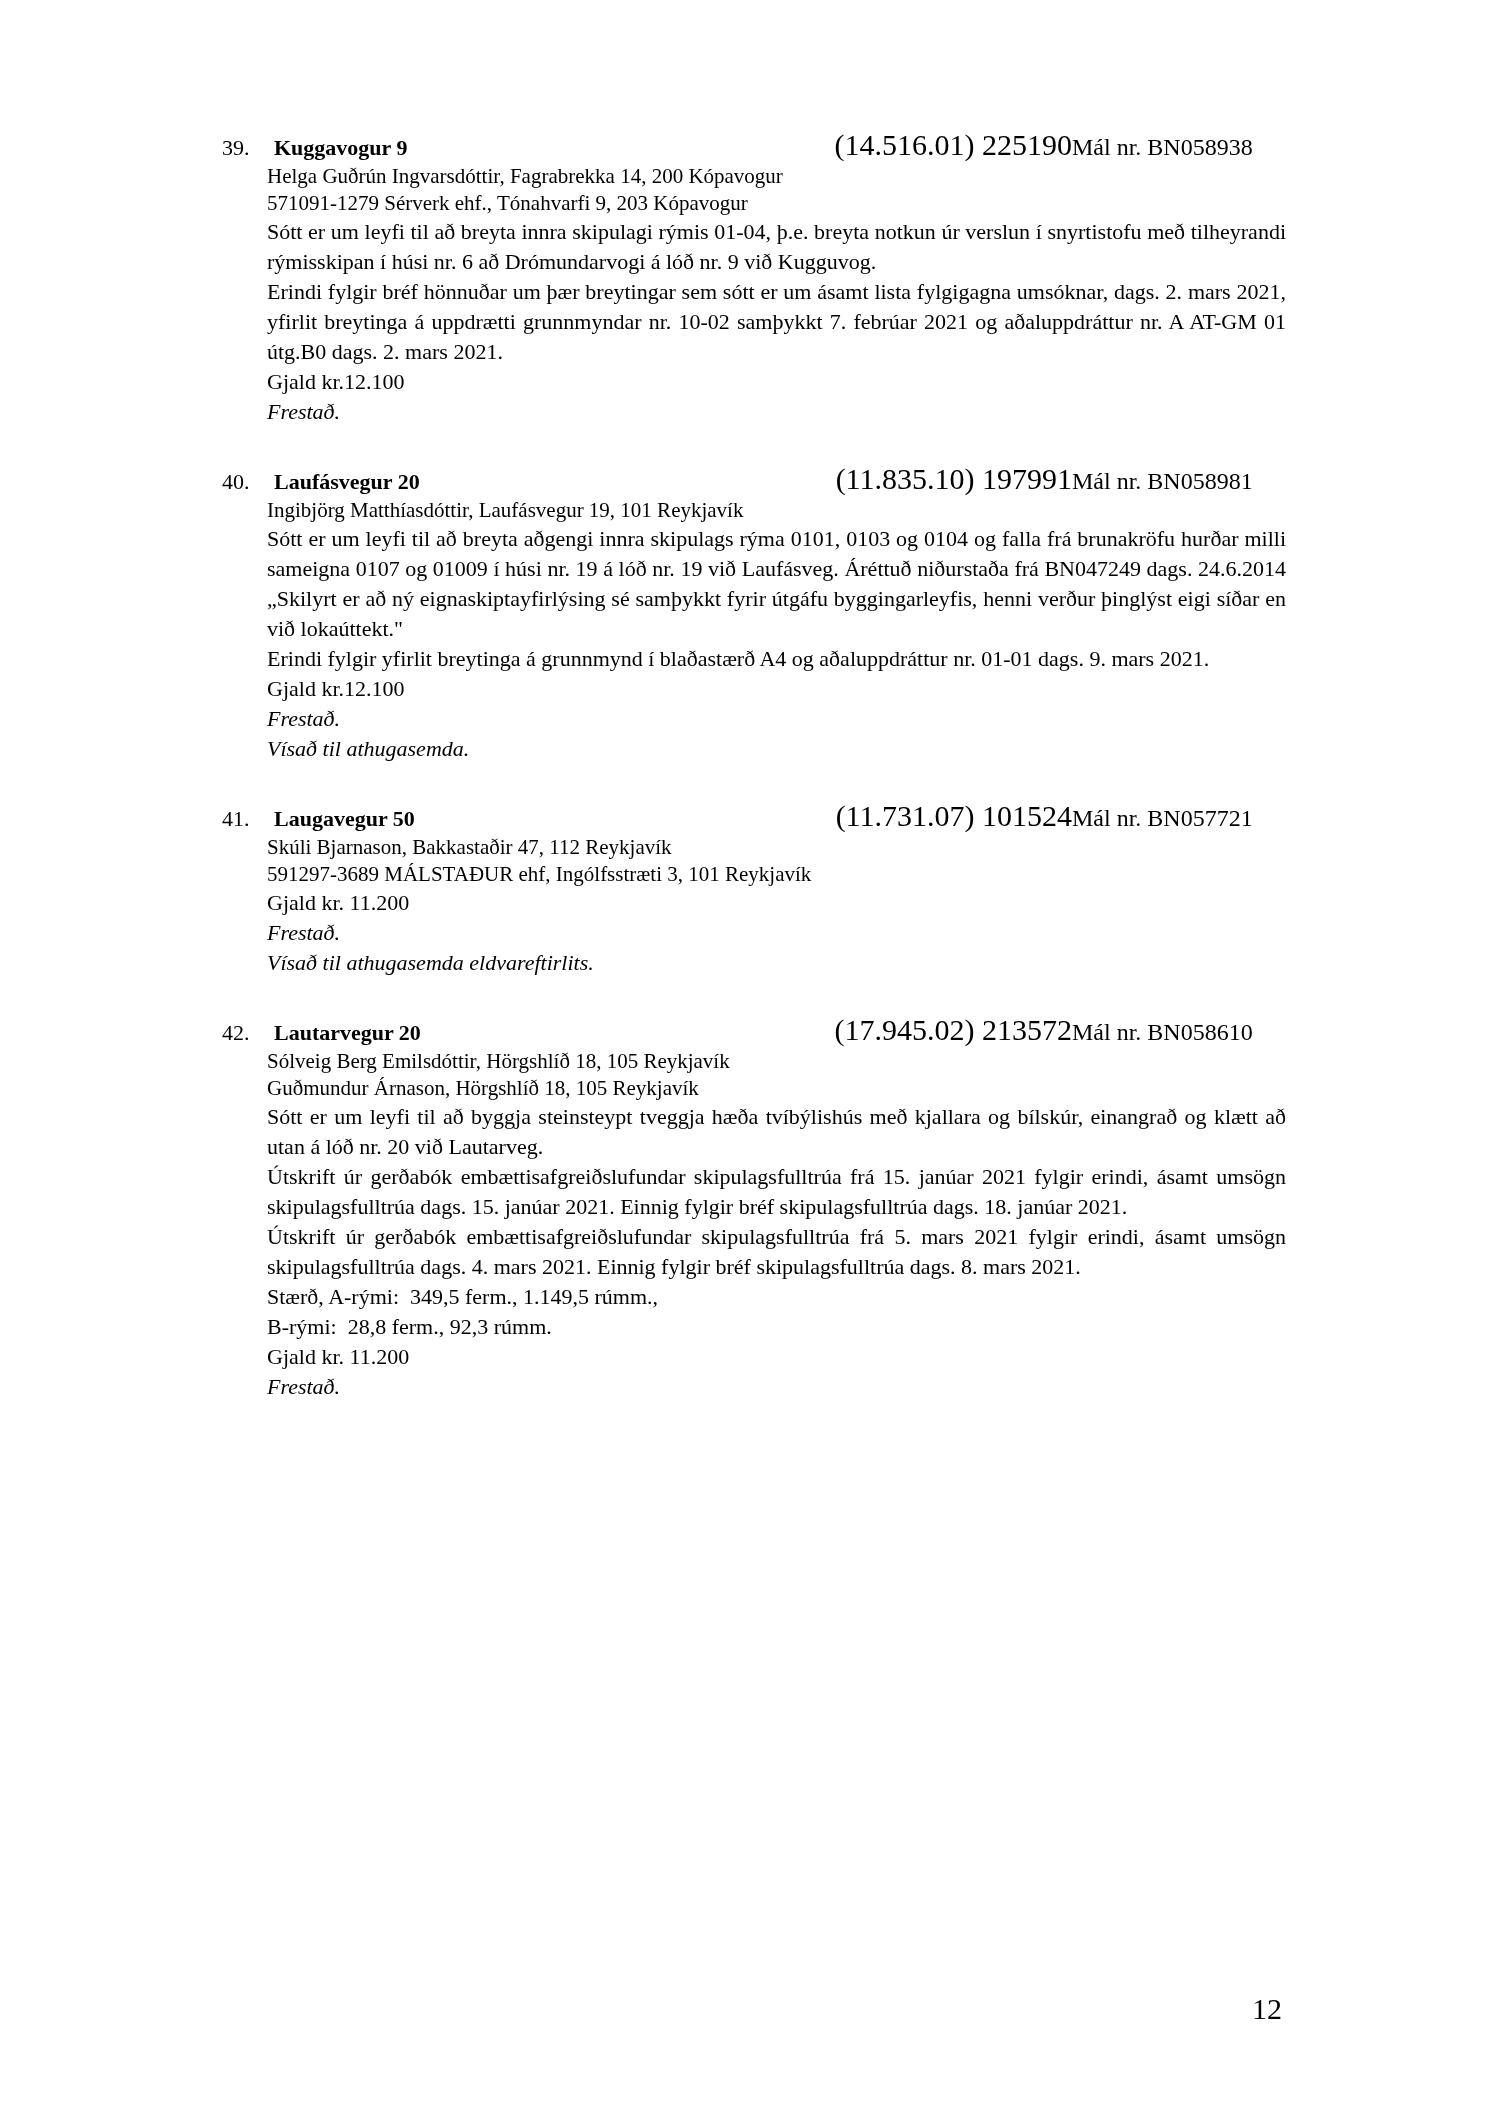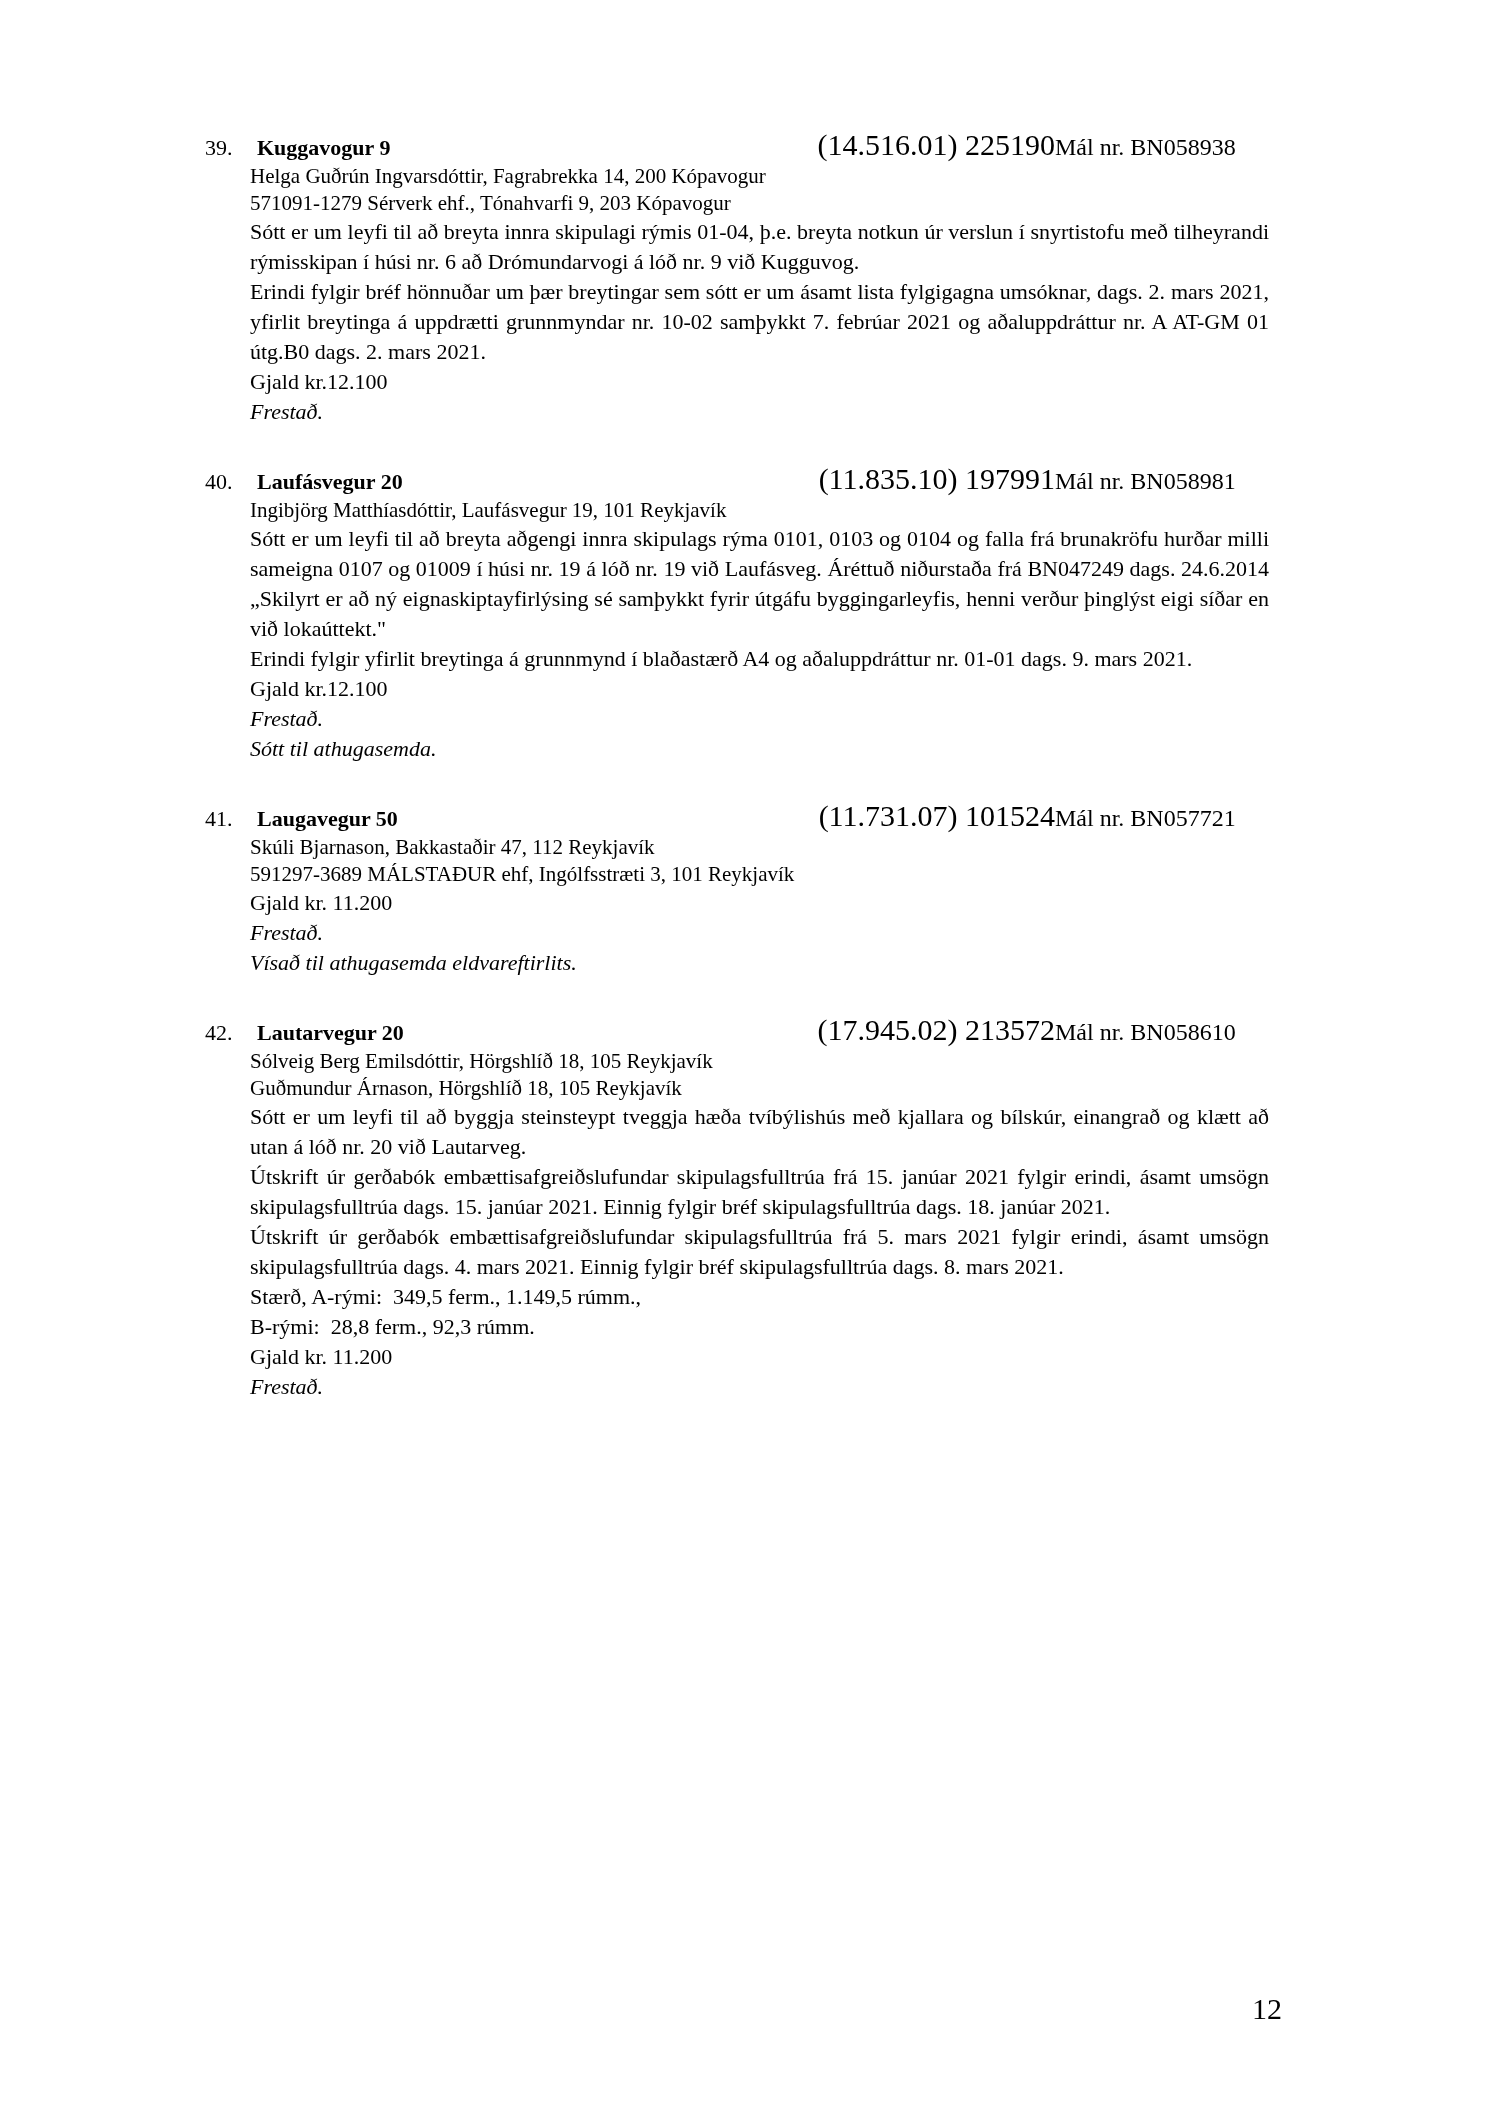"39." .content { left: 205px -> 222px }
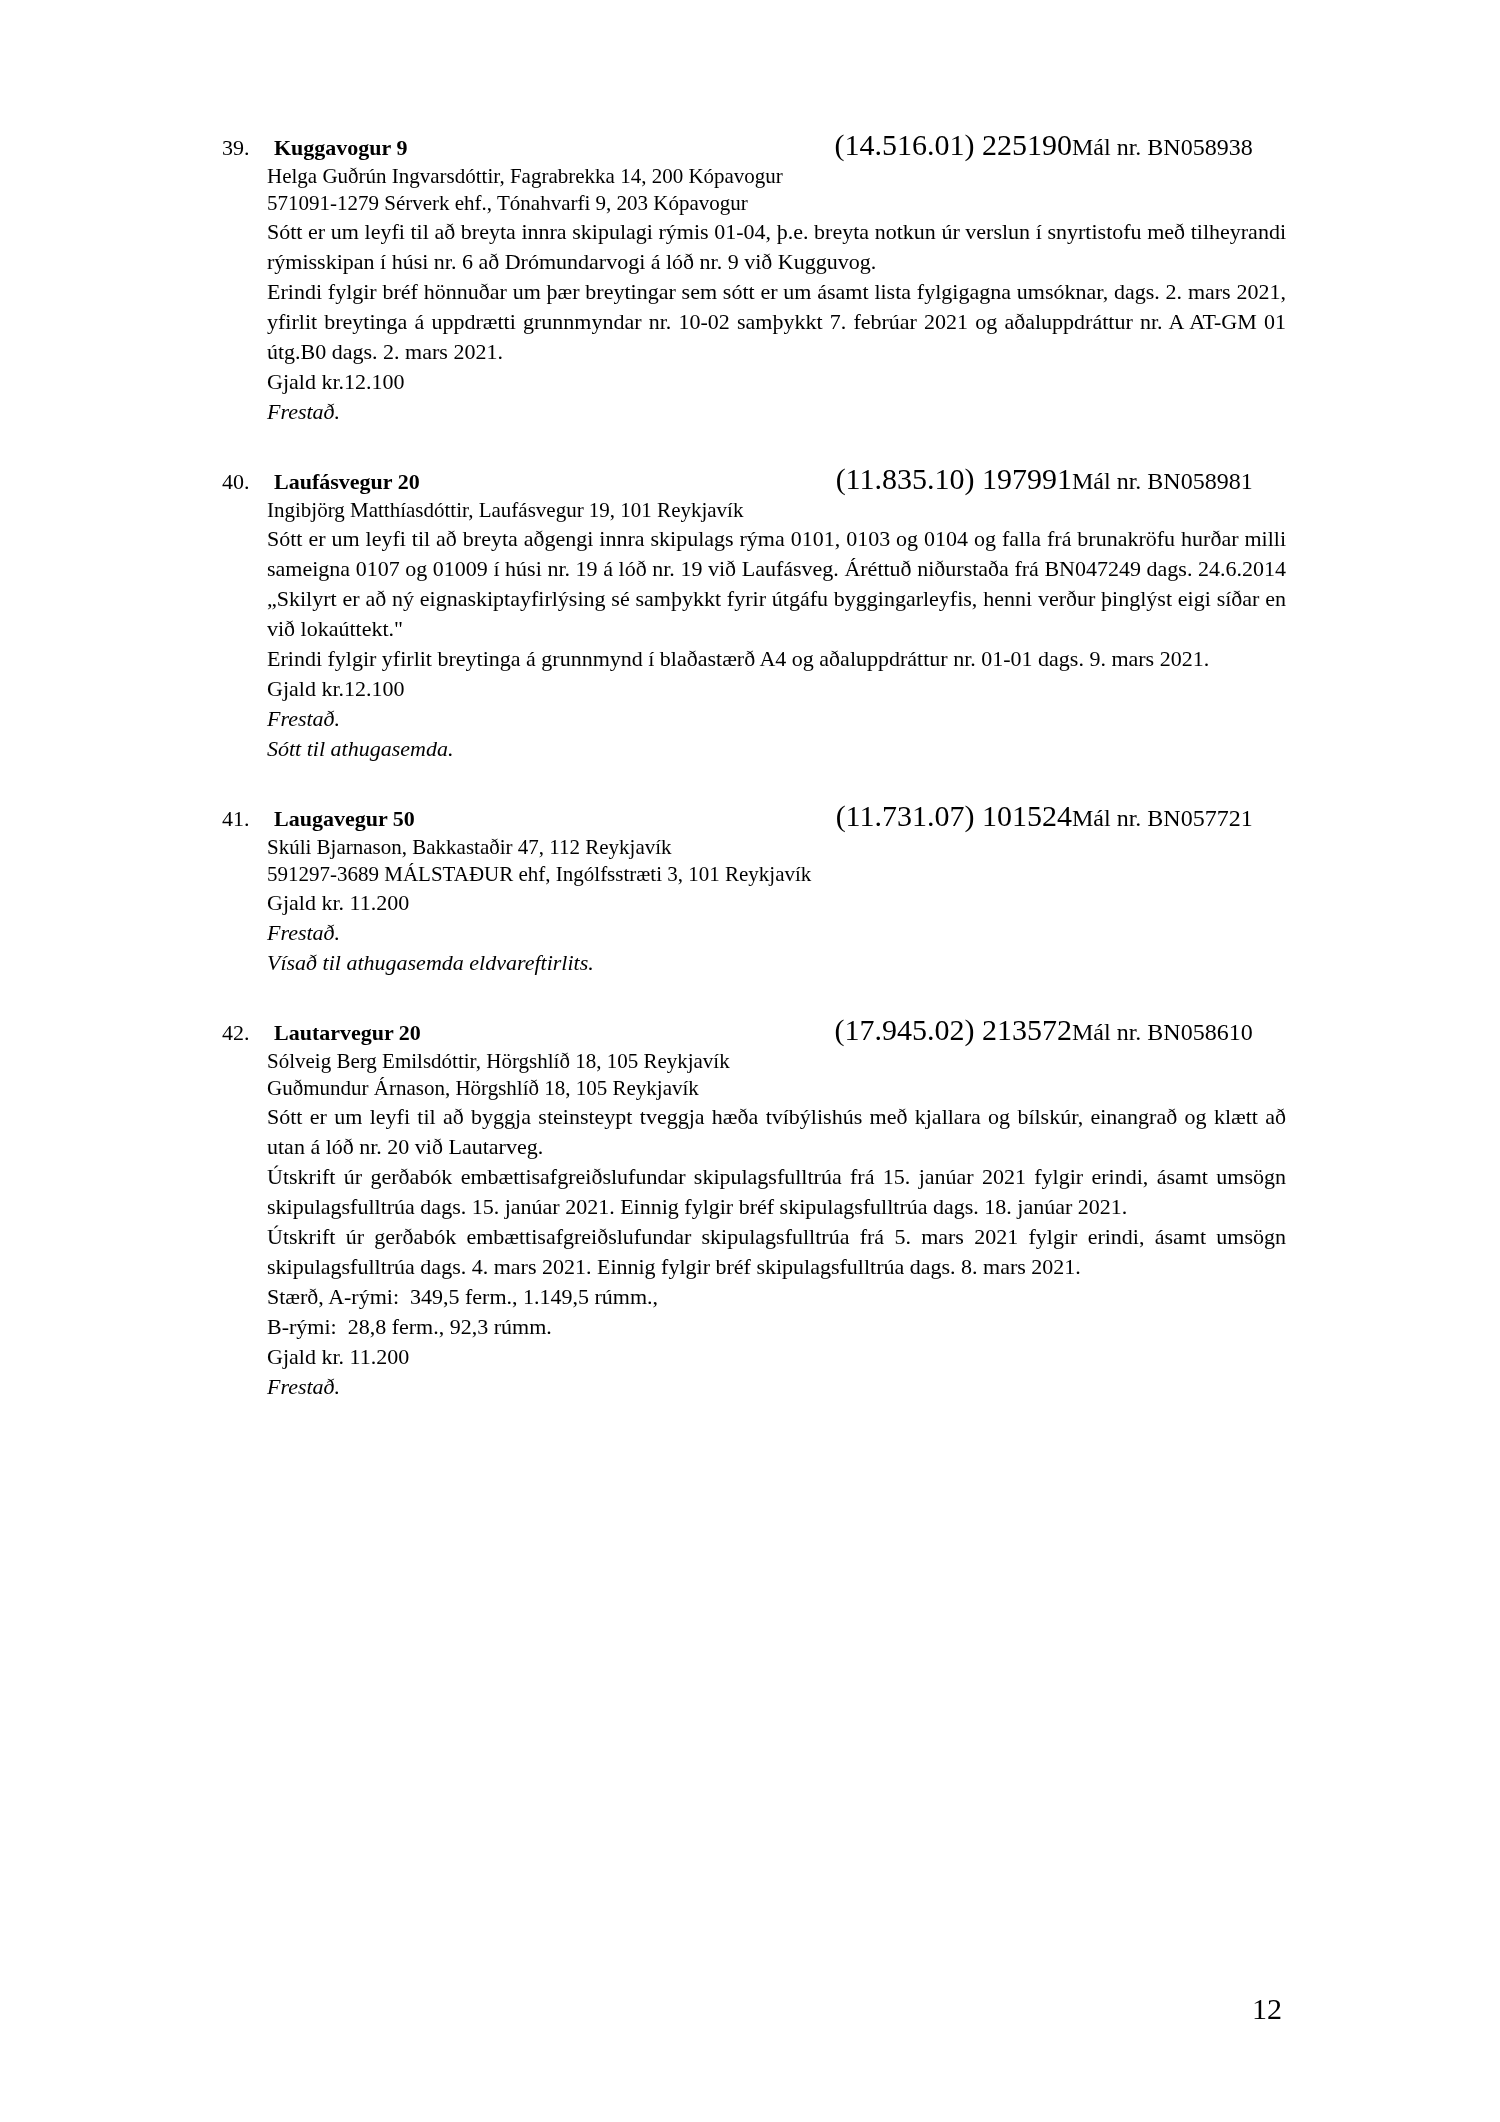"Sótt til athugasemda." p.line { text: Sótt -> Vísað }
